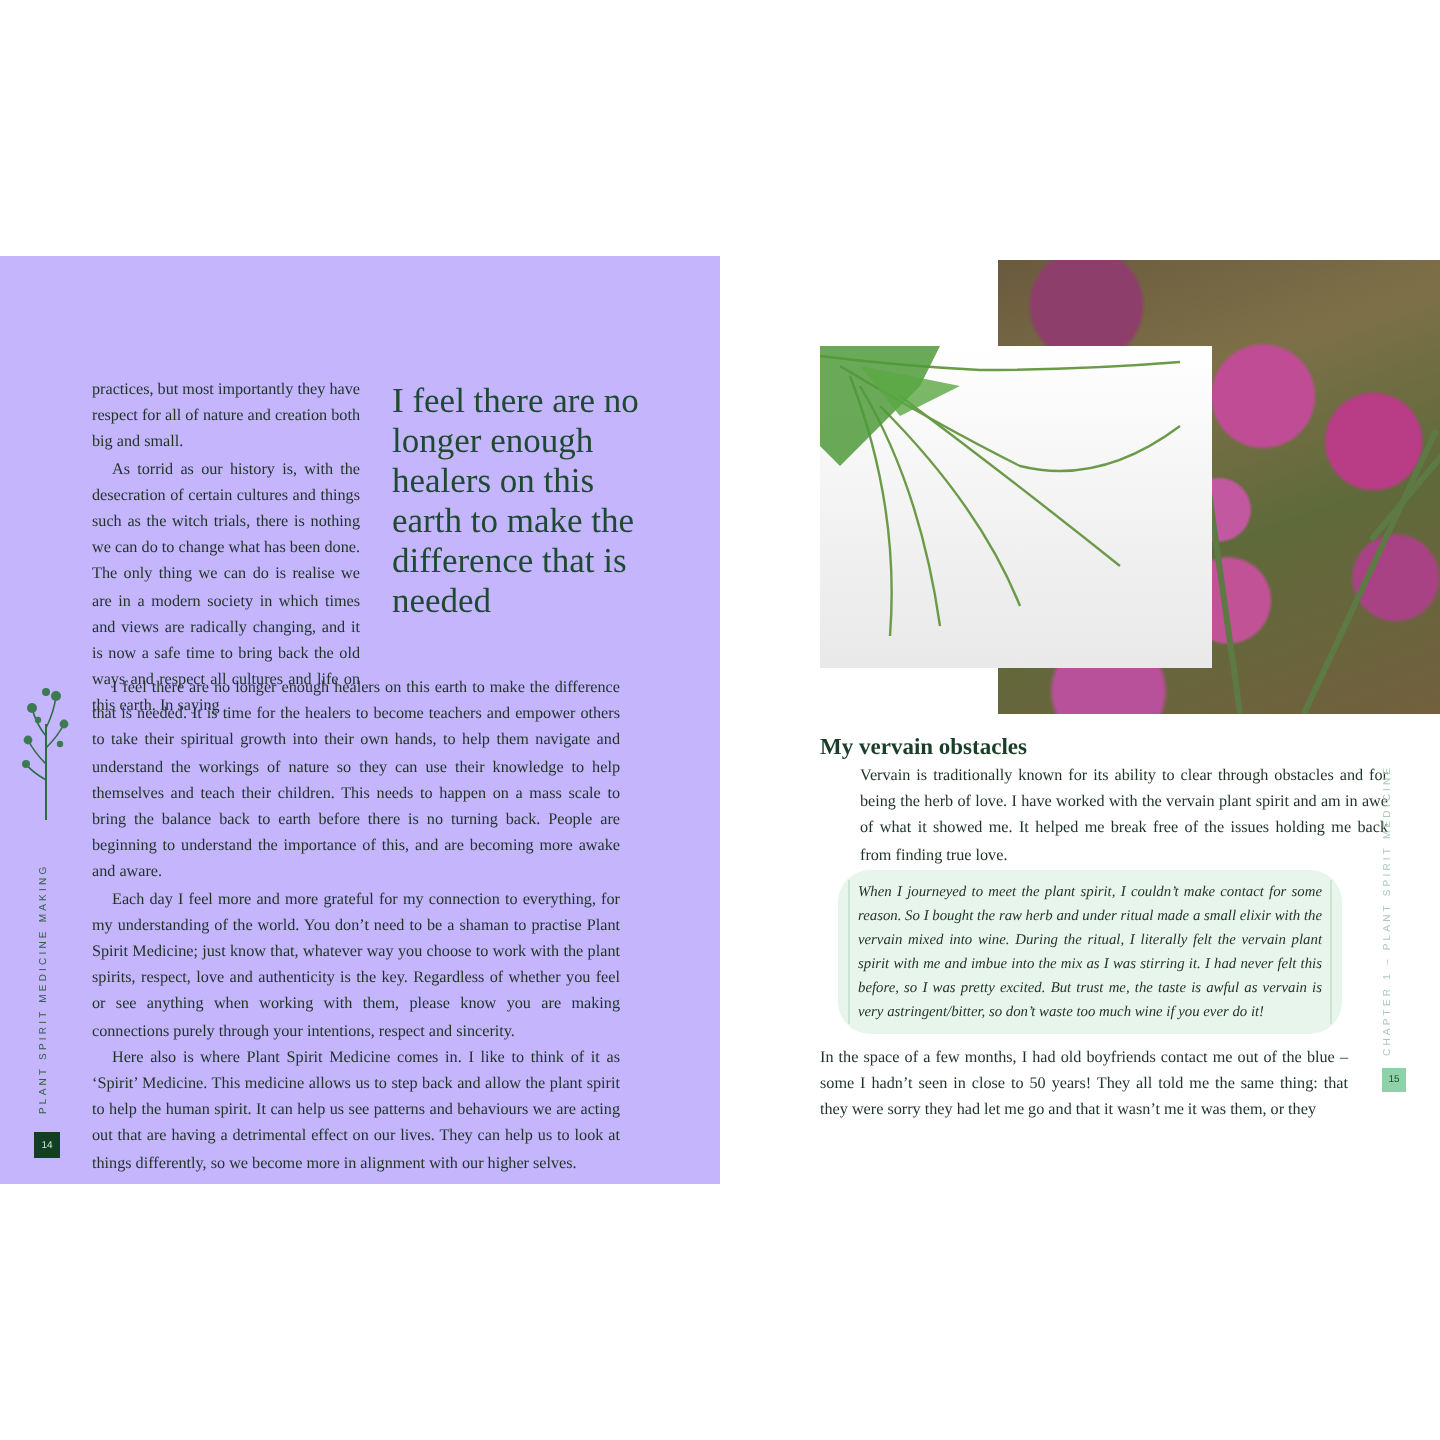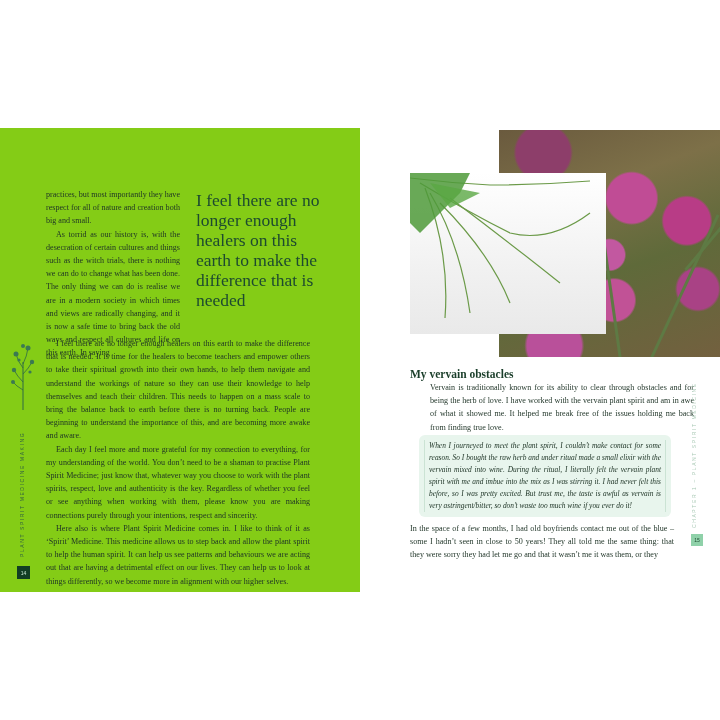"practices, but most importantly they" .page-left { background: #84cc16 -> #c4b5fd }
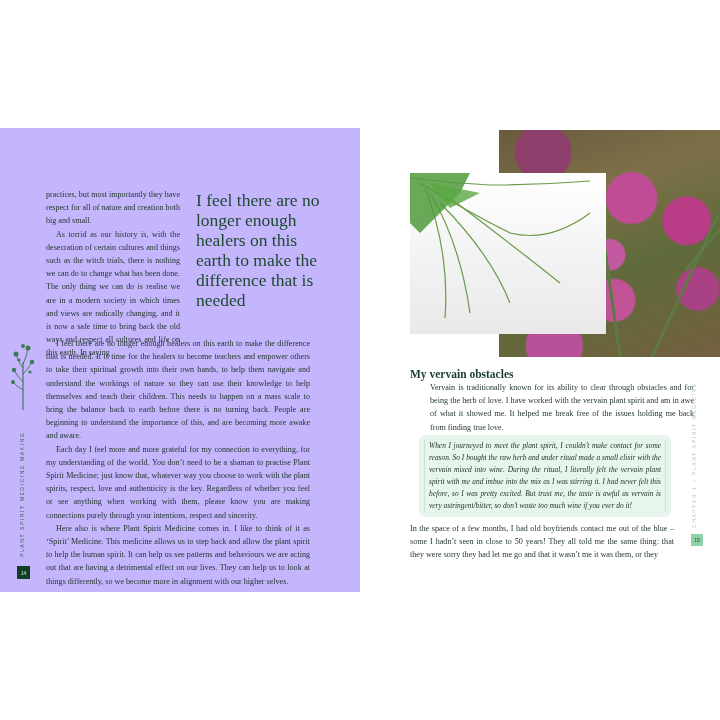"When I journeyed to meet" .callout { border-radius: 6px -> 16px }
